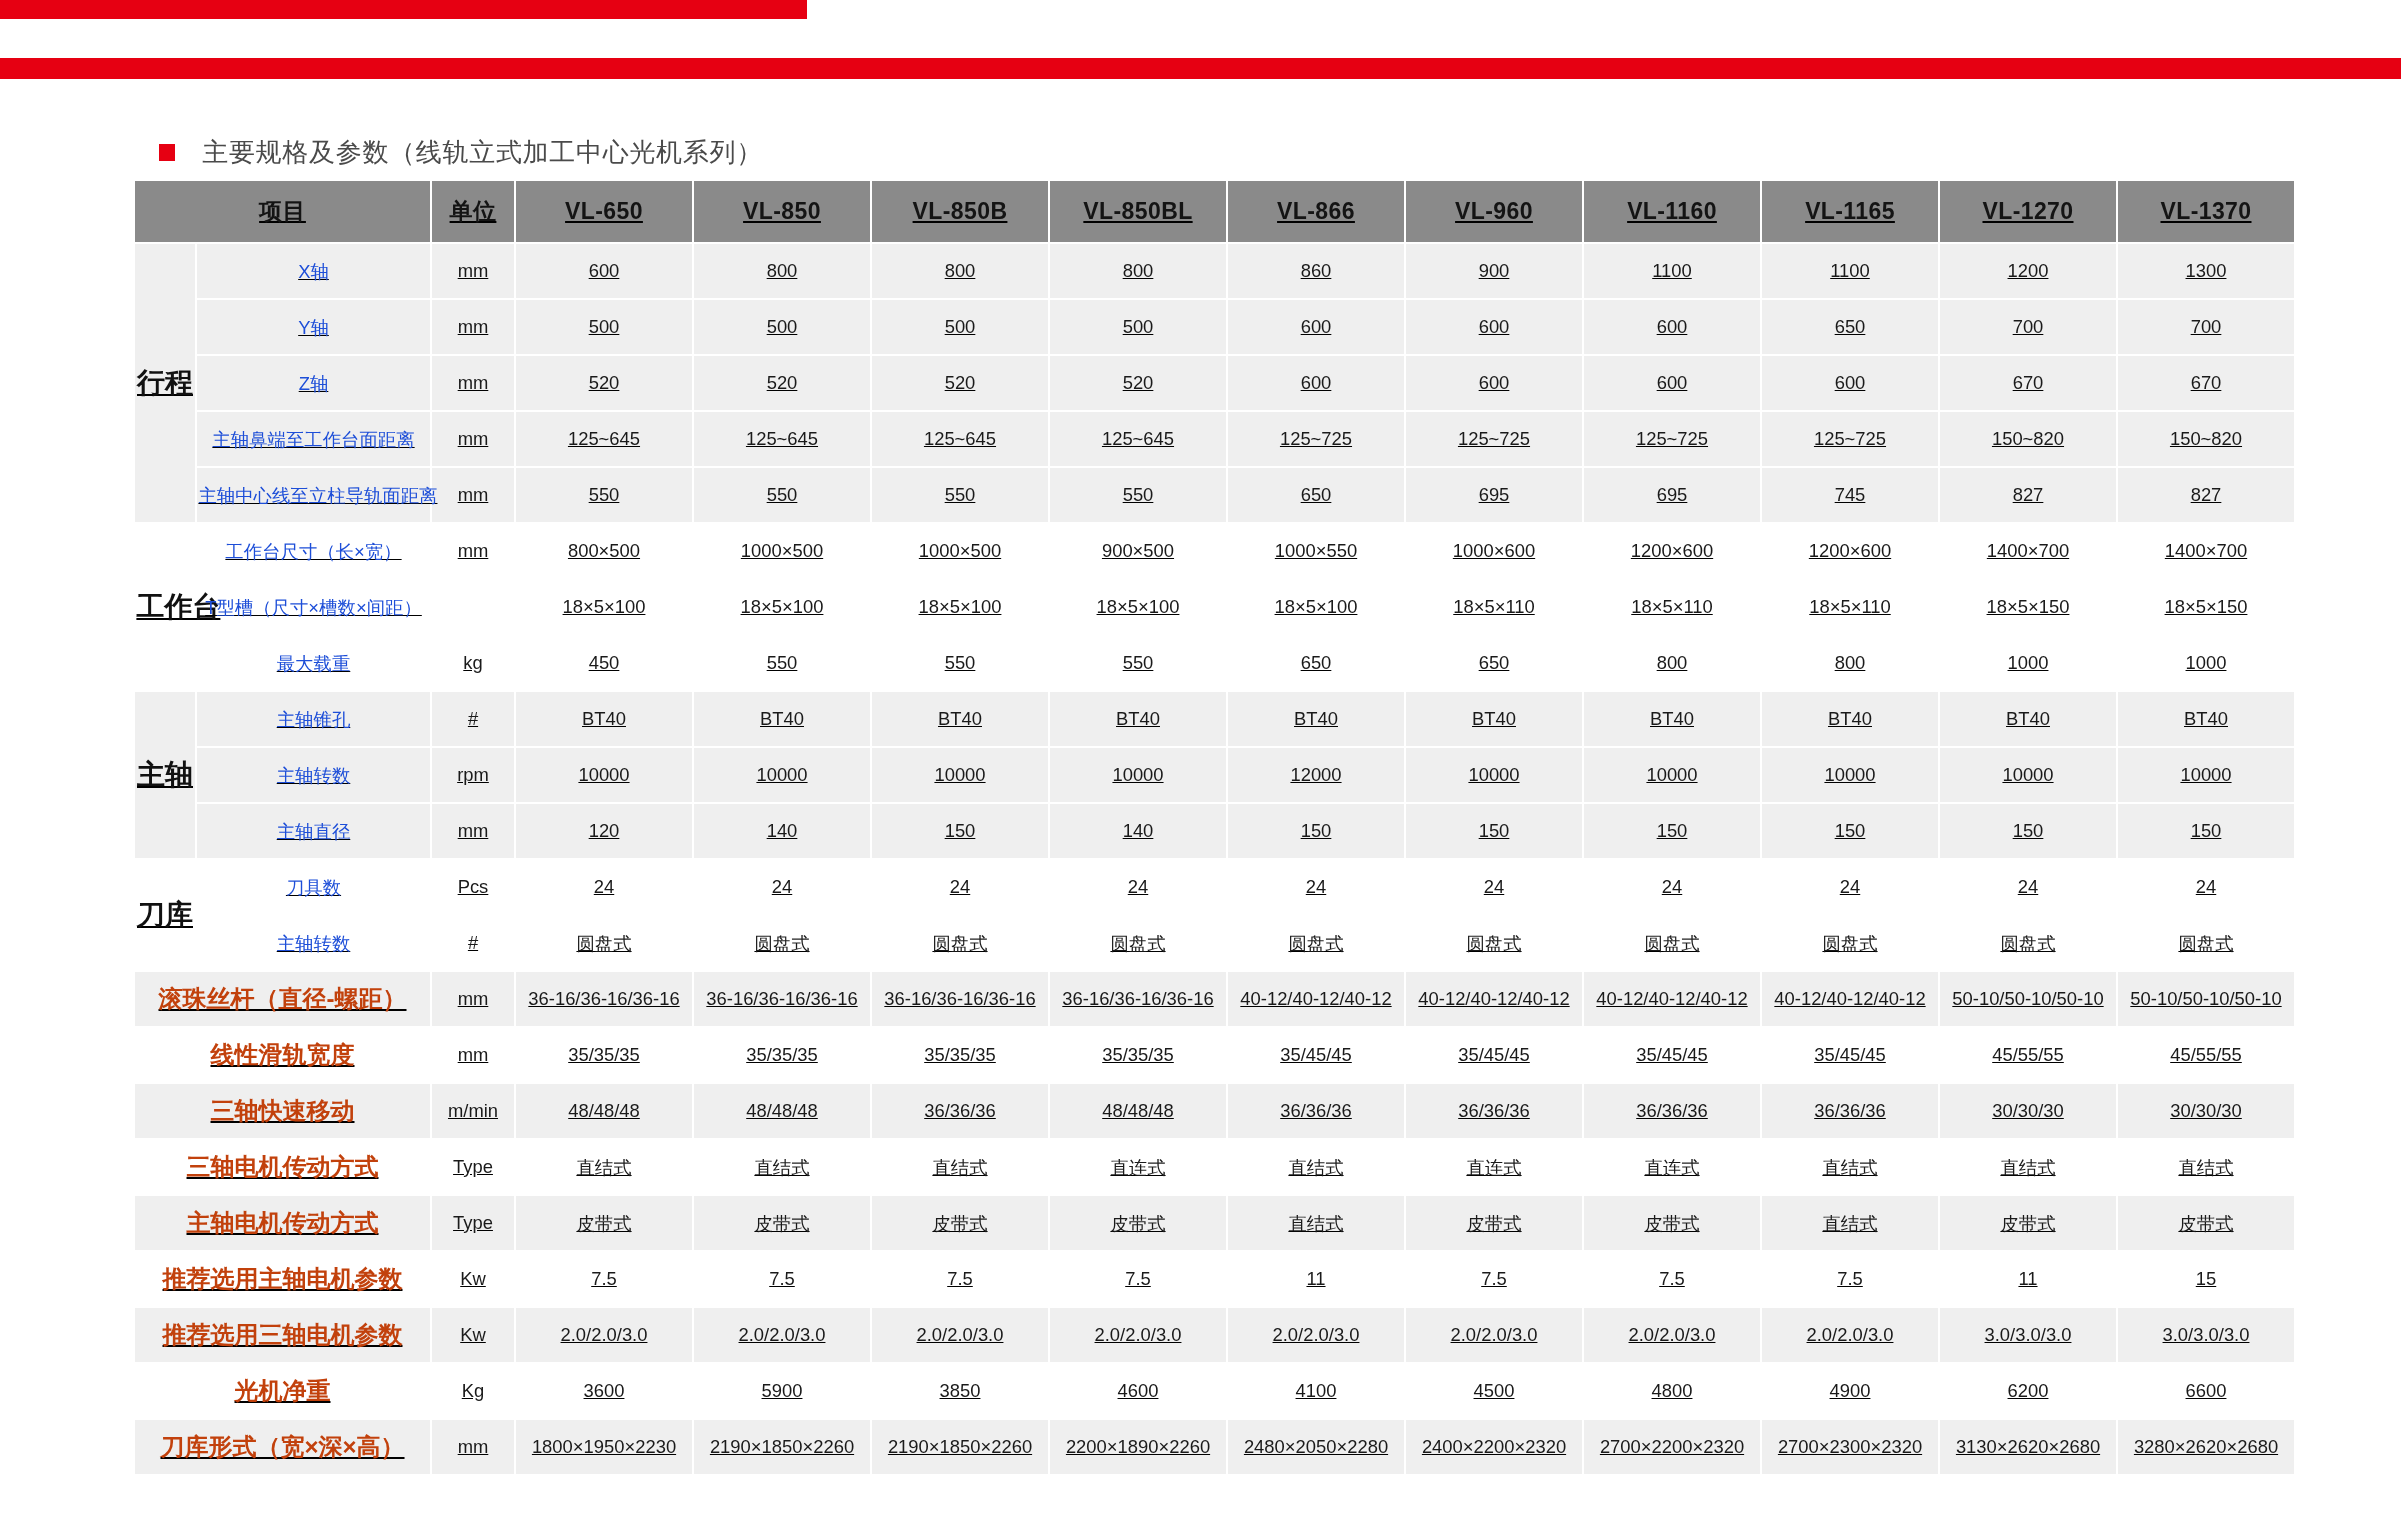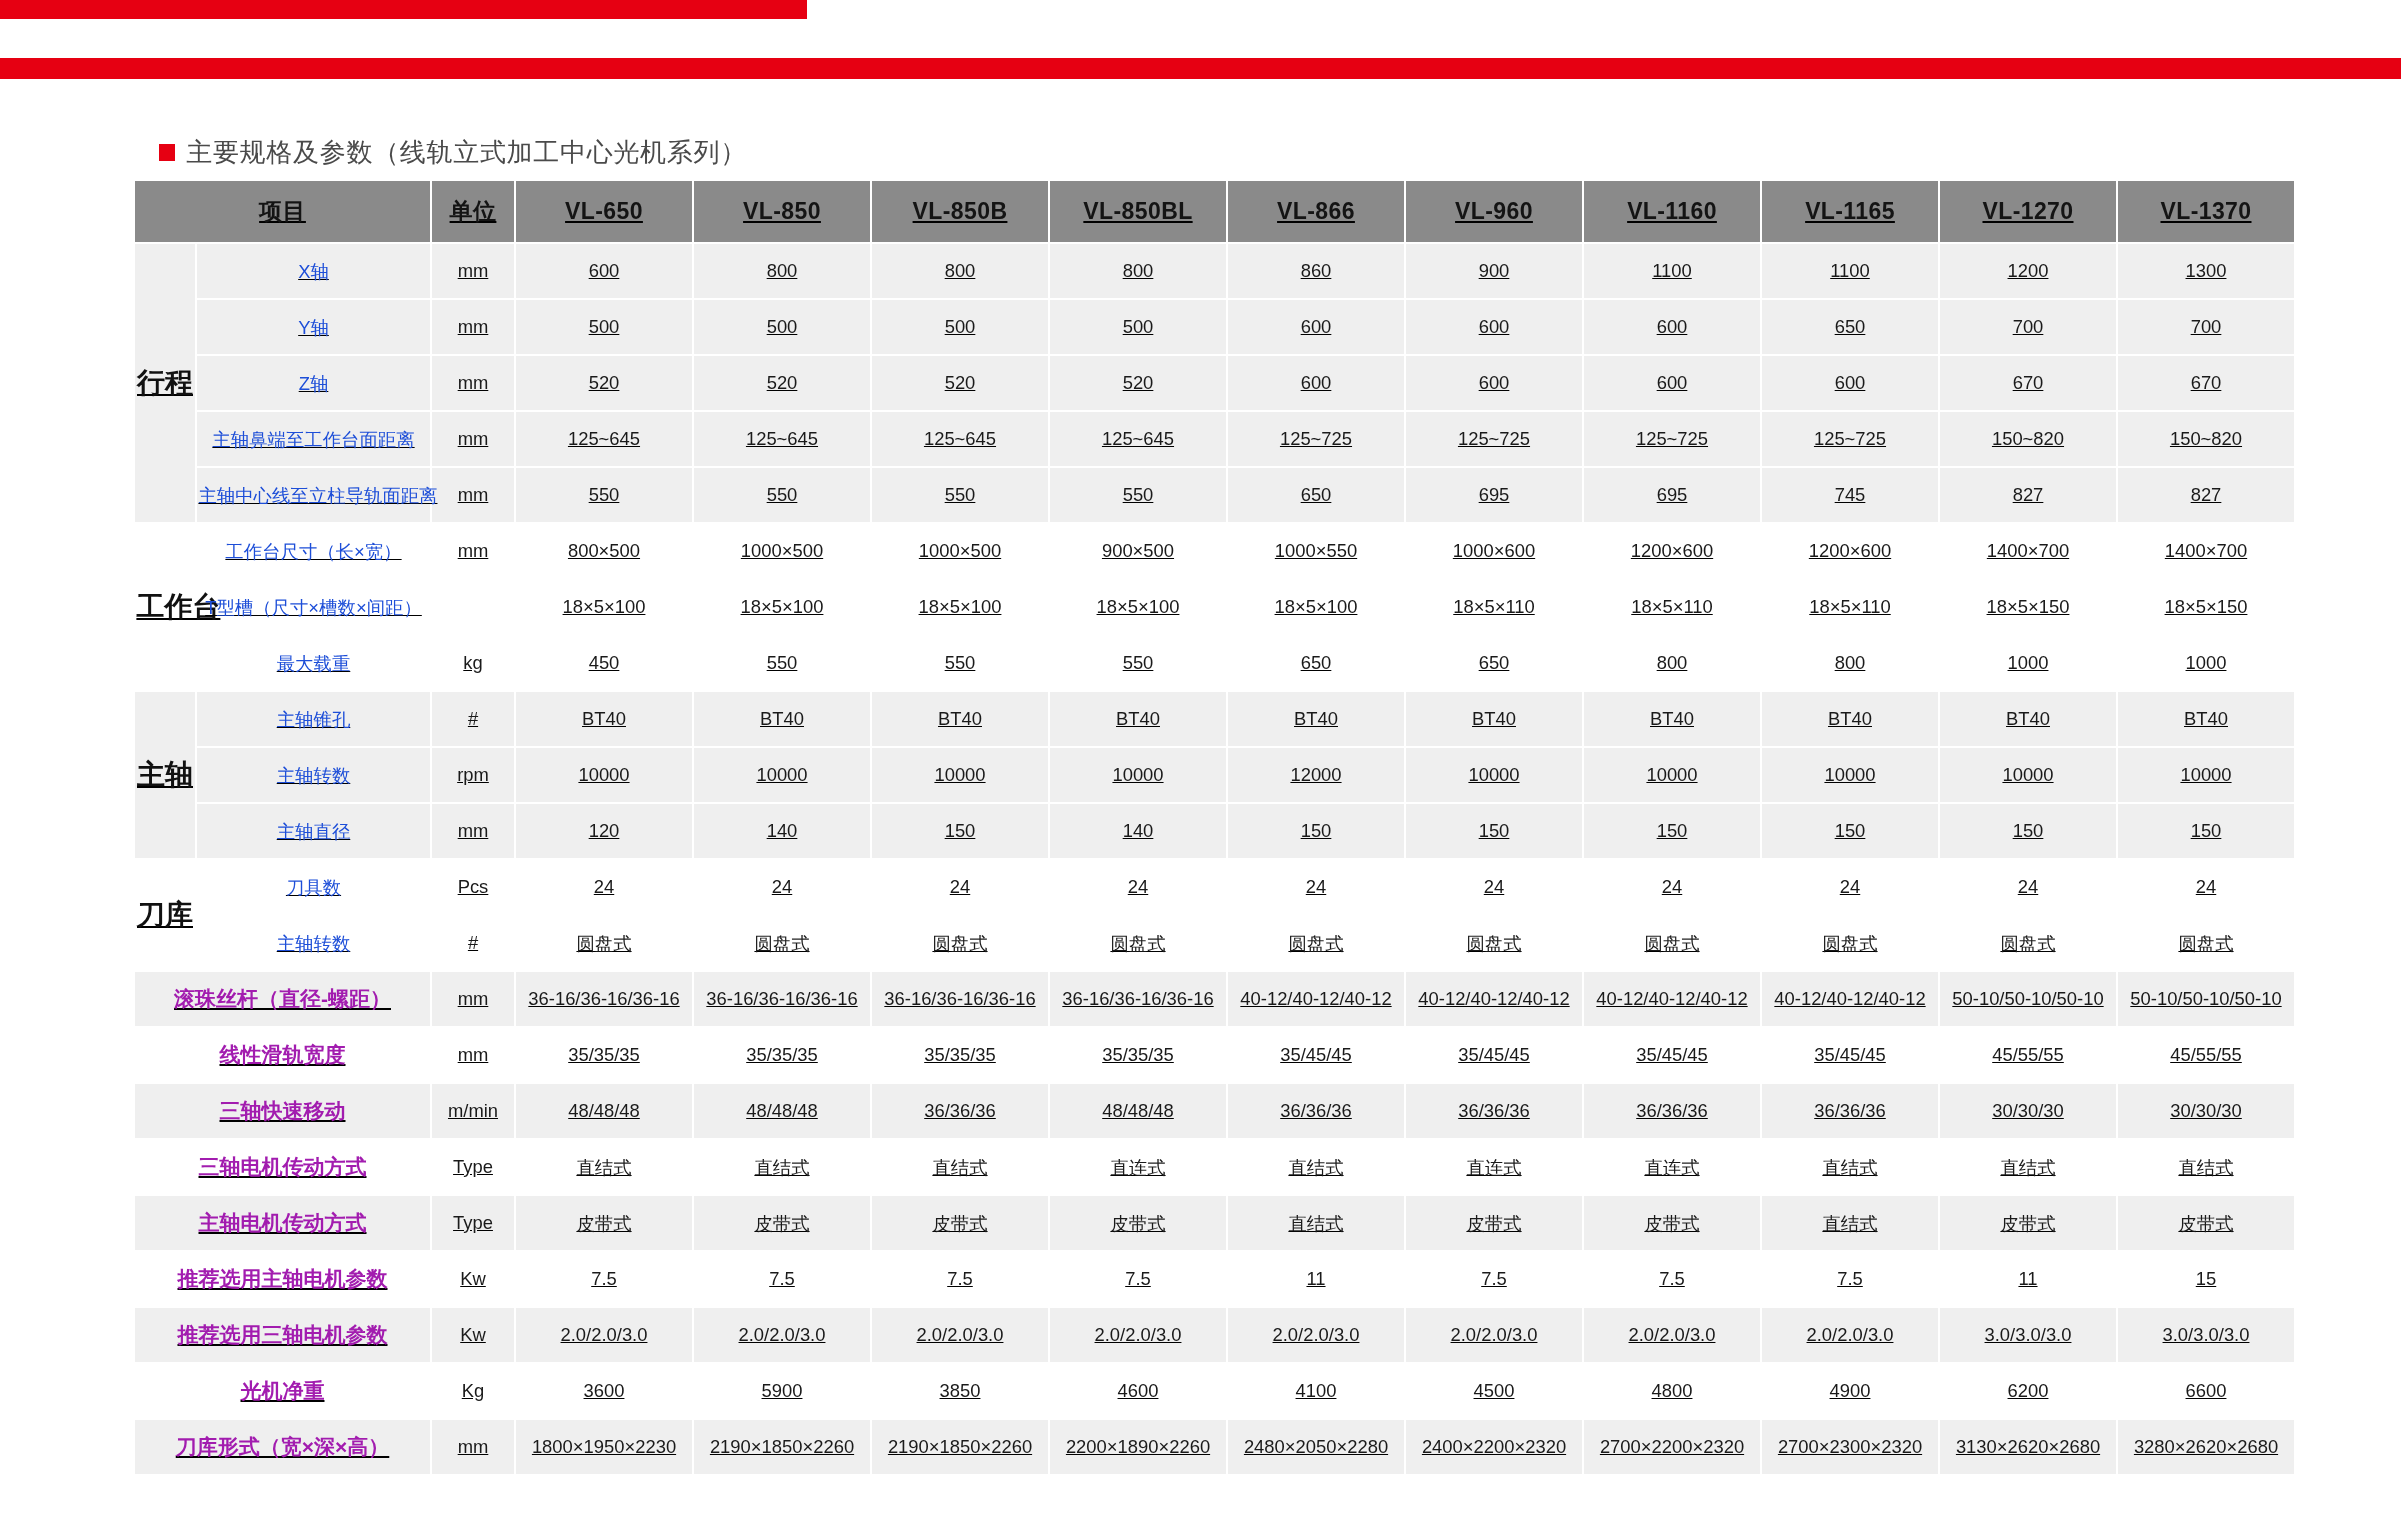"主要规格及参数（线轨立式加工中心光机系列）" .section-title { gap: 11px -> 27px }
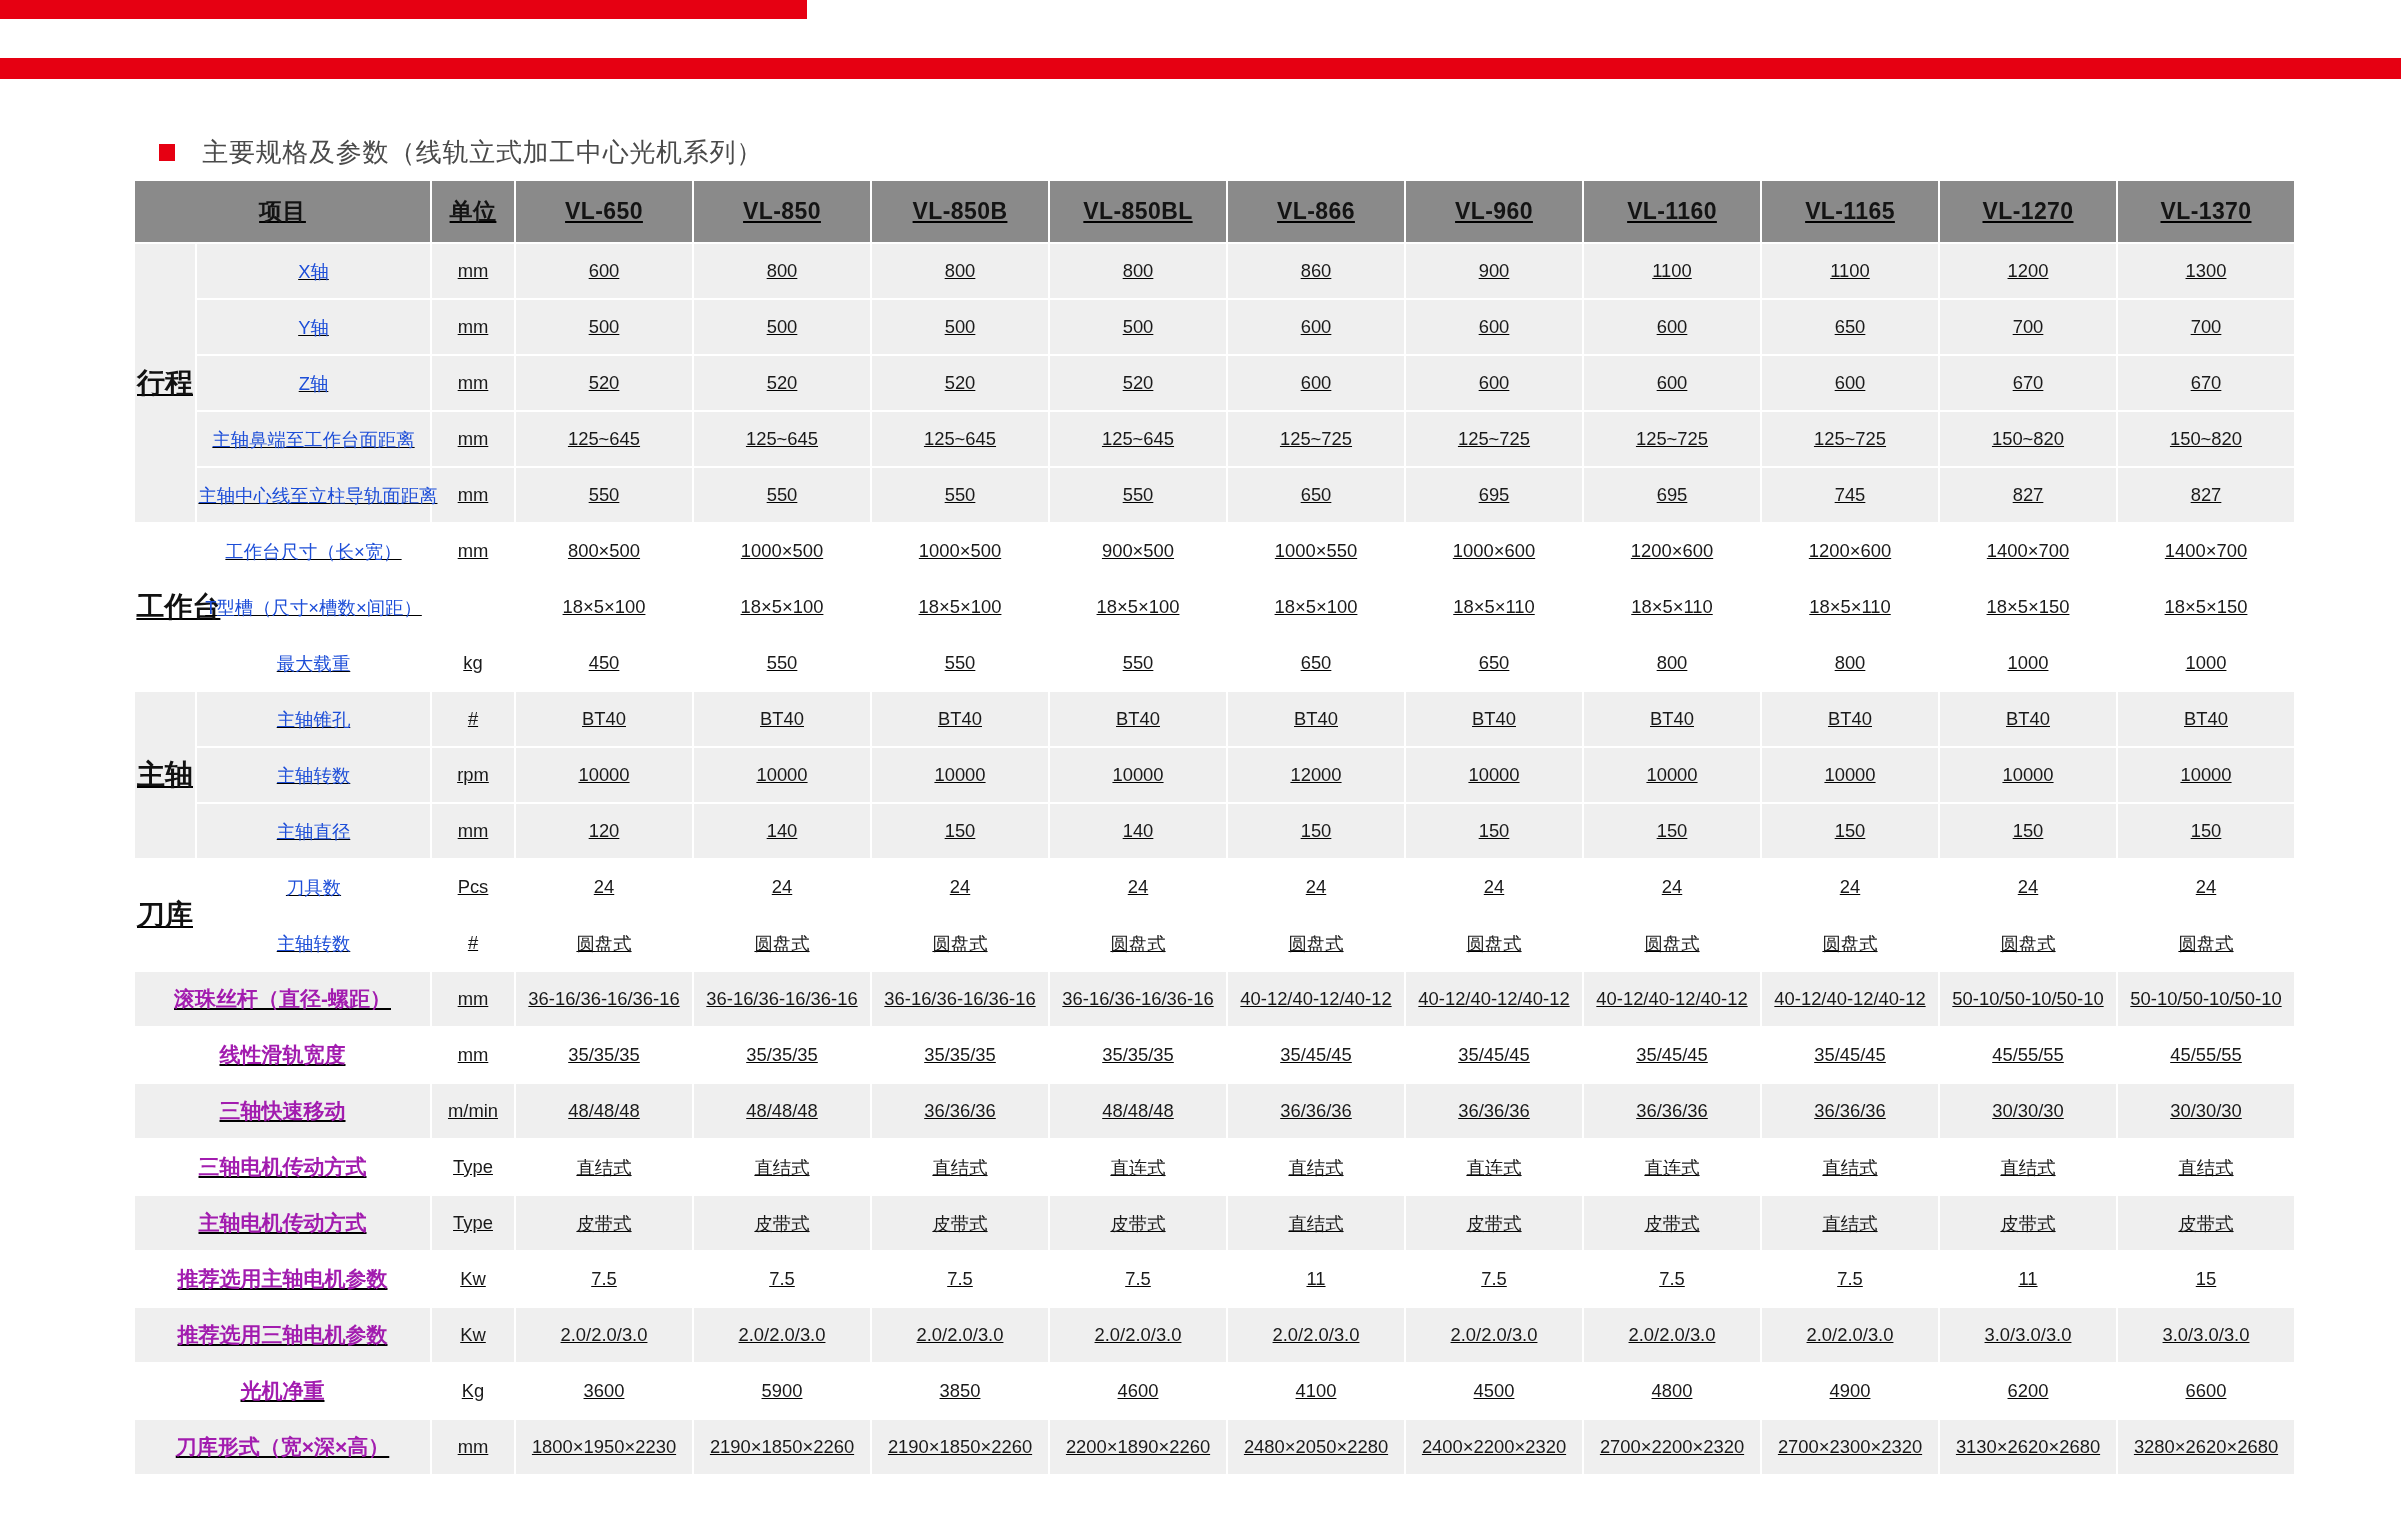"滚珠丝杆（直径-螺距）" td.label-cell.wide { color: #a21caf -> #c2410c; font-size: 21px -> 24px }
